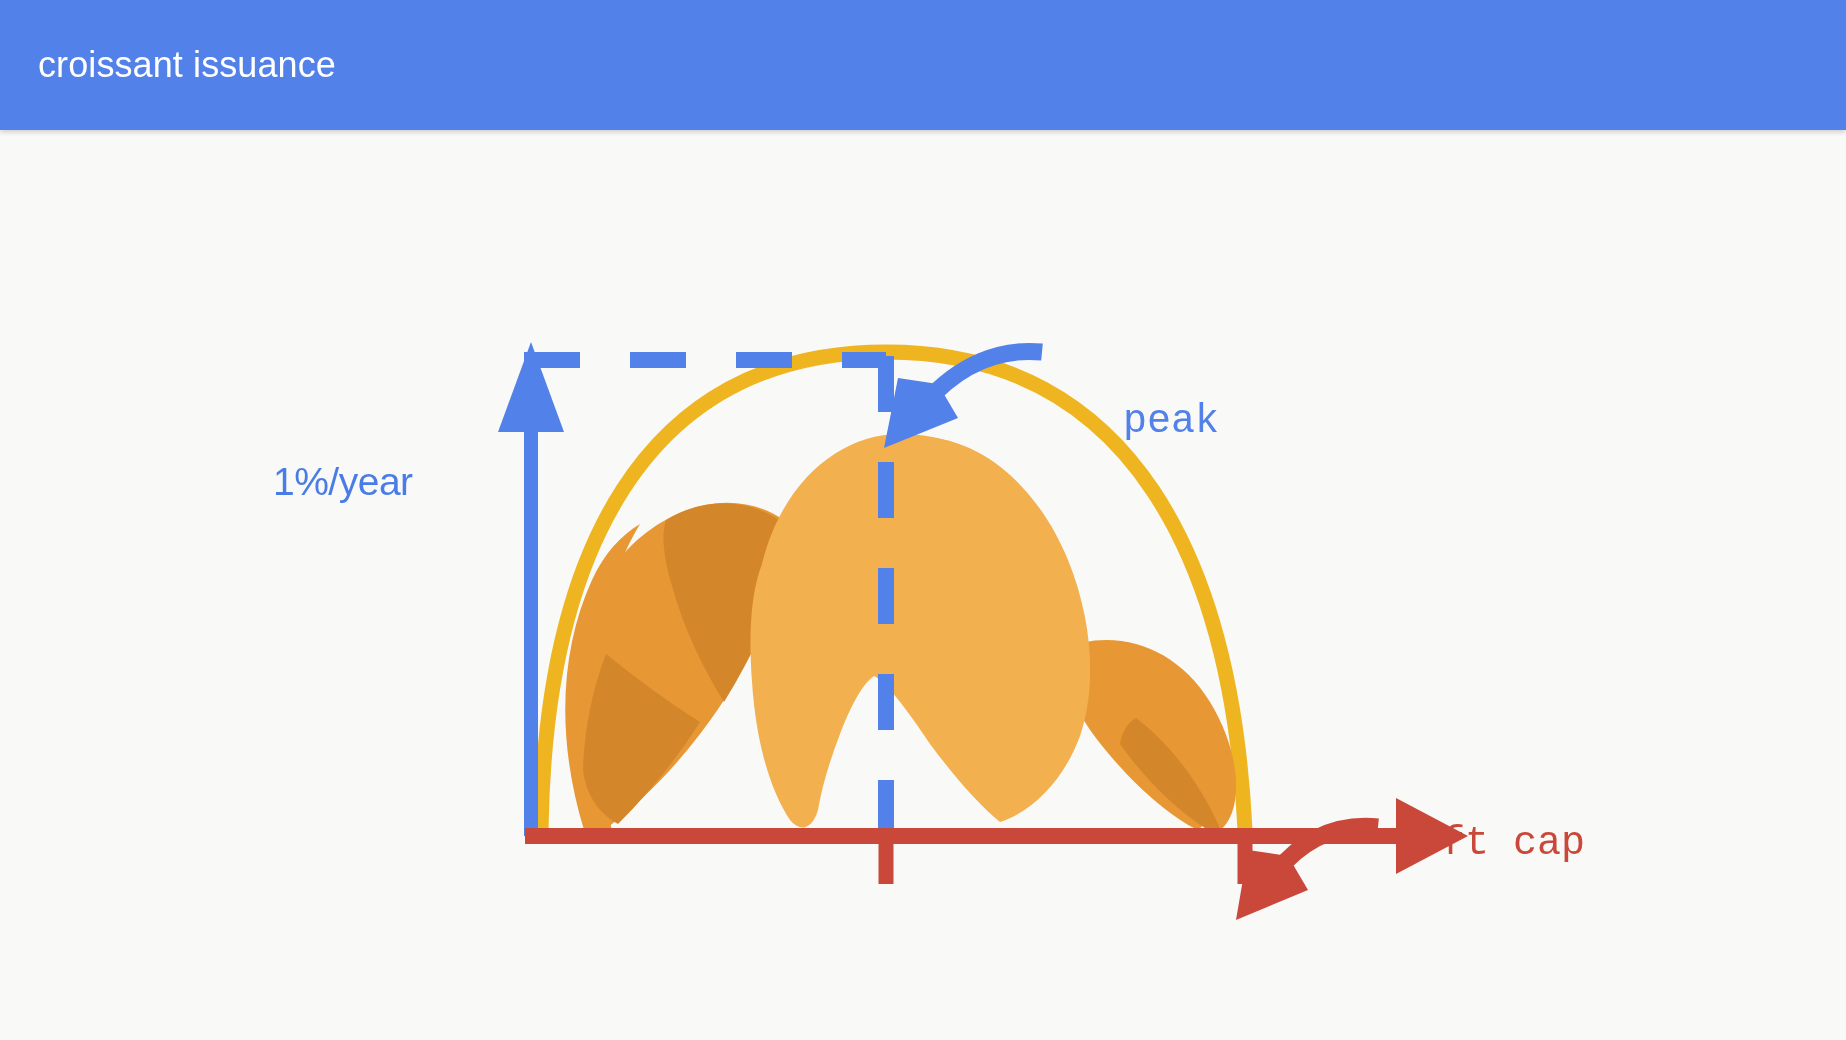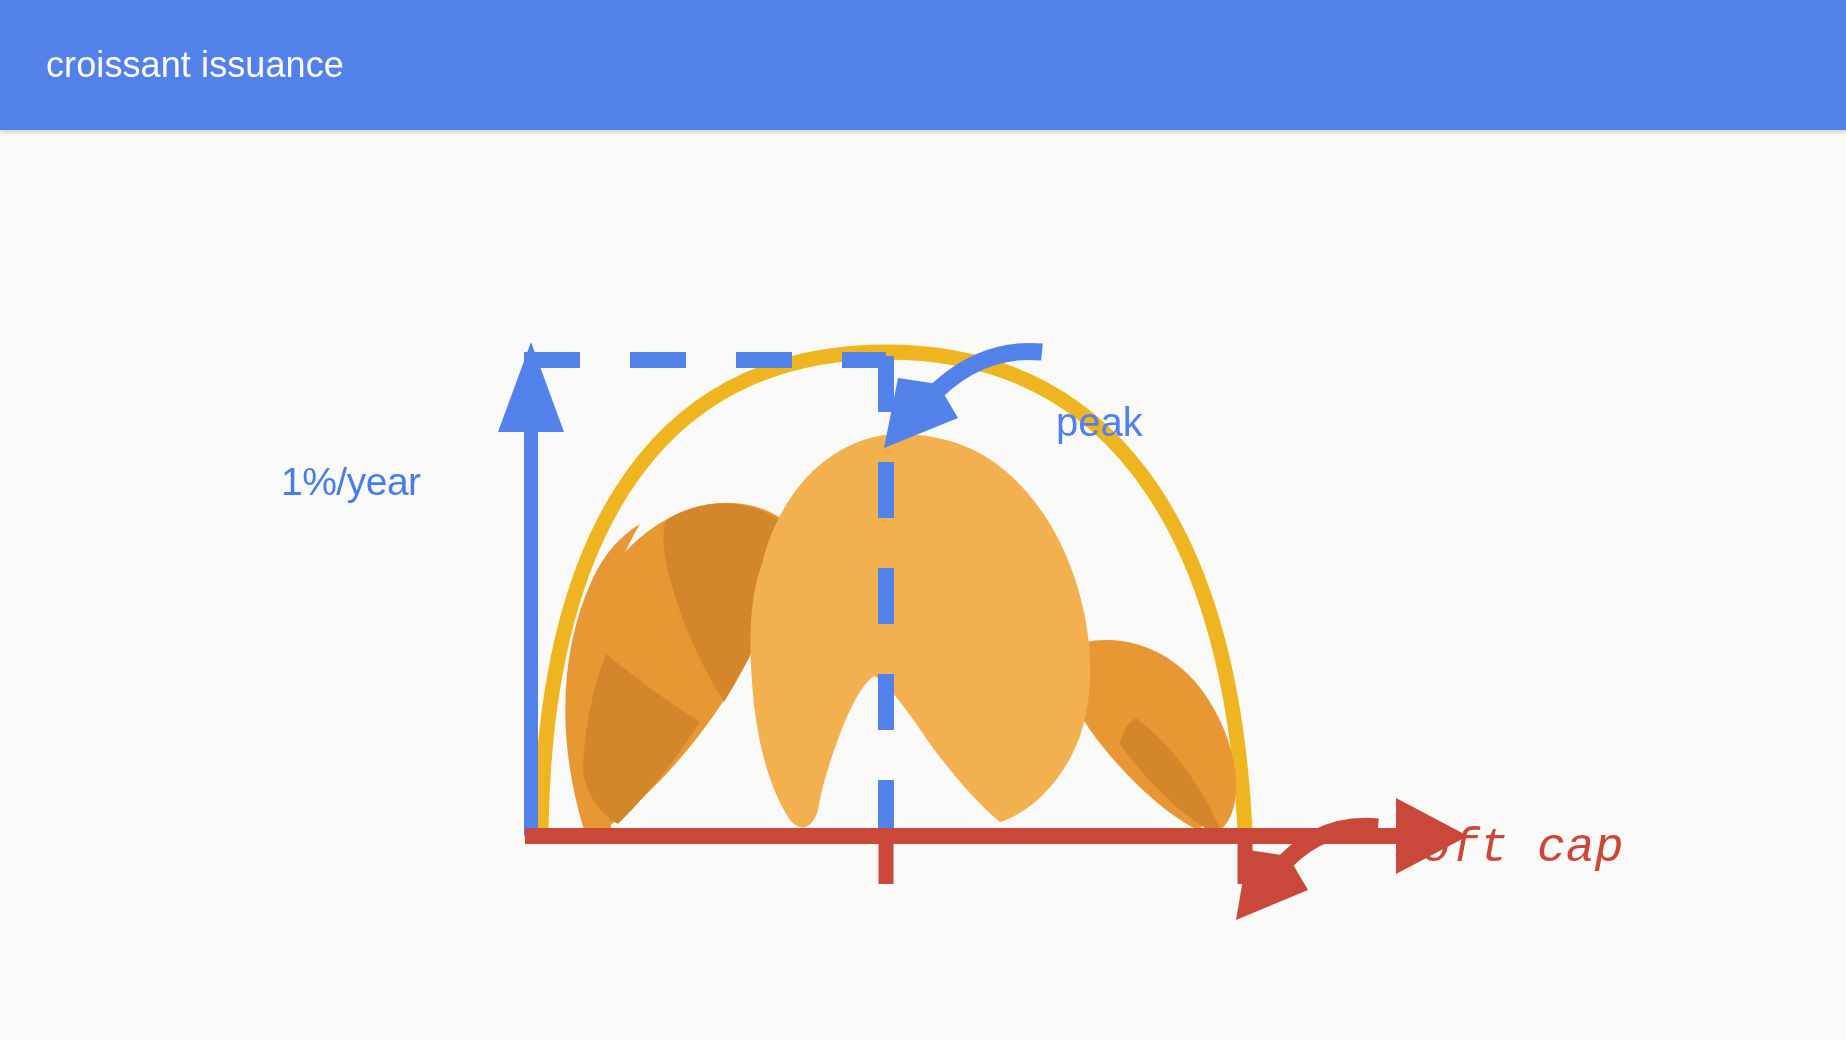"croissant issuance" .appbar { padding-left: 8px -> none }
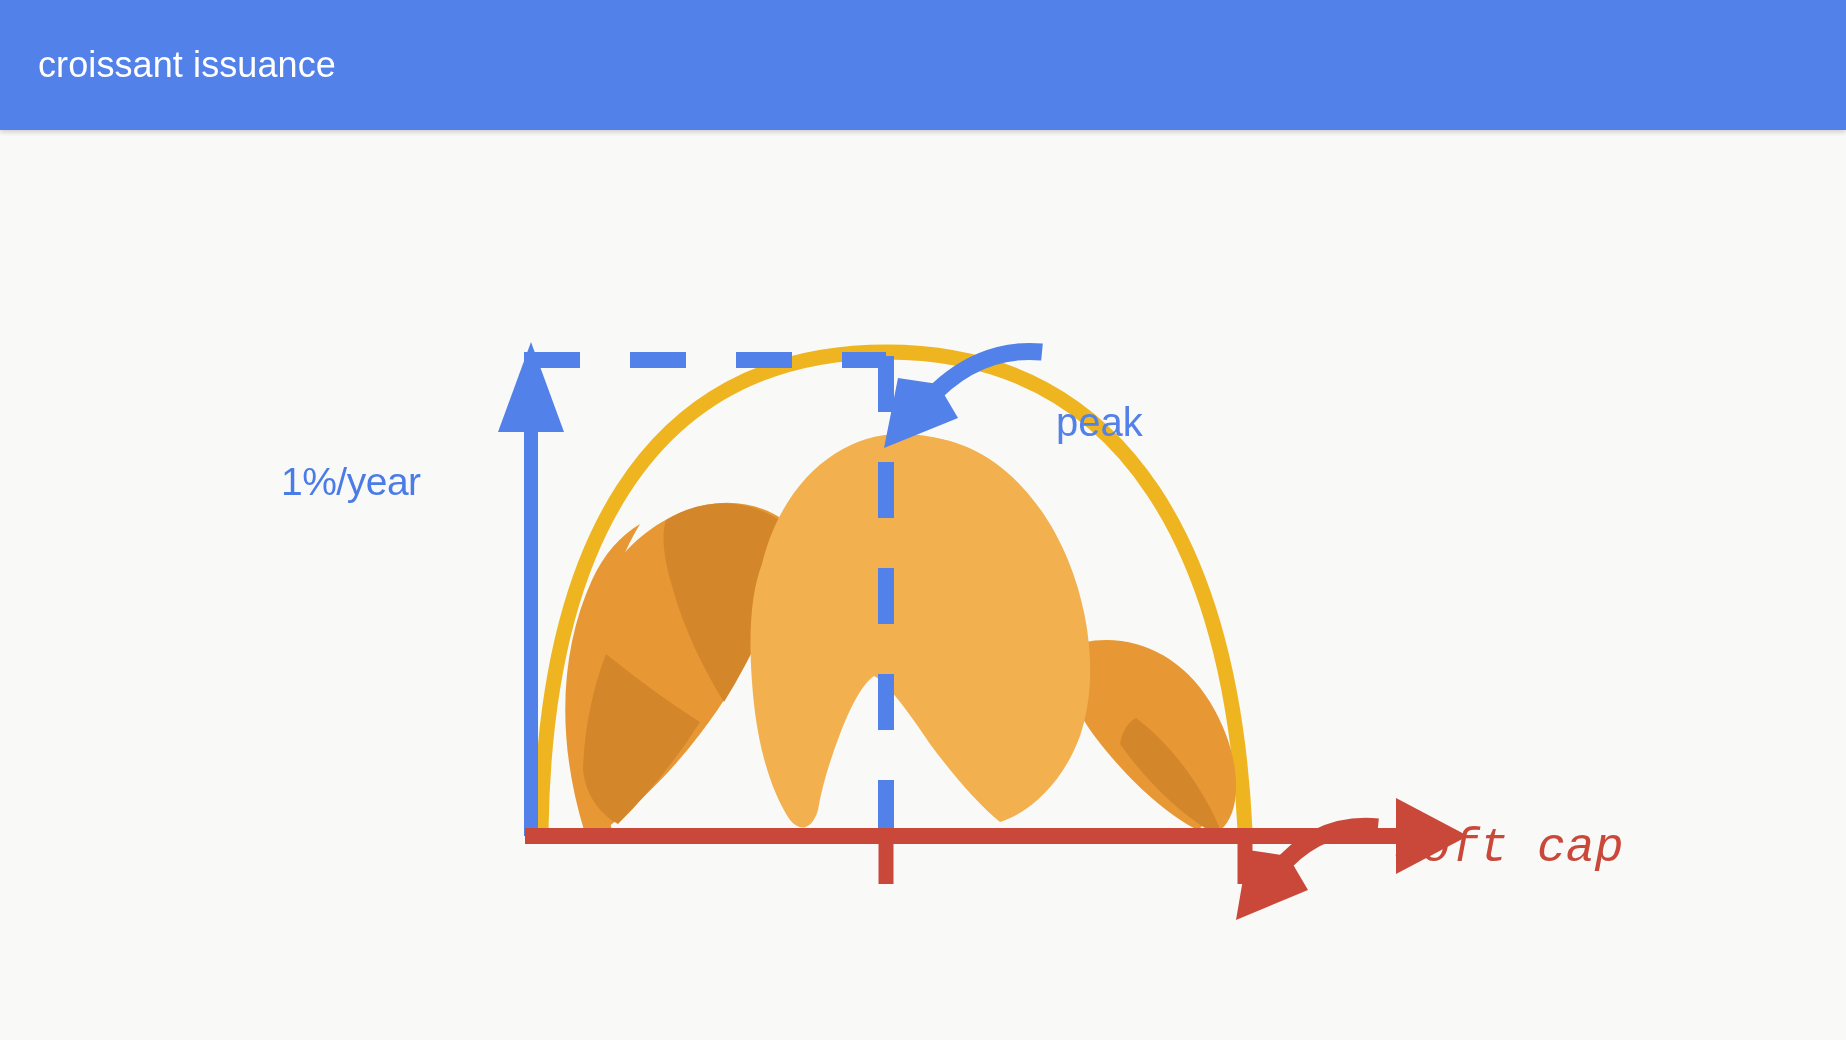"peak" .lbl-peak { font-family: Liberation Sans, sans-serif -> Liberation Mono, monospace; text-align: none -> center }
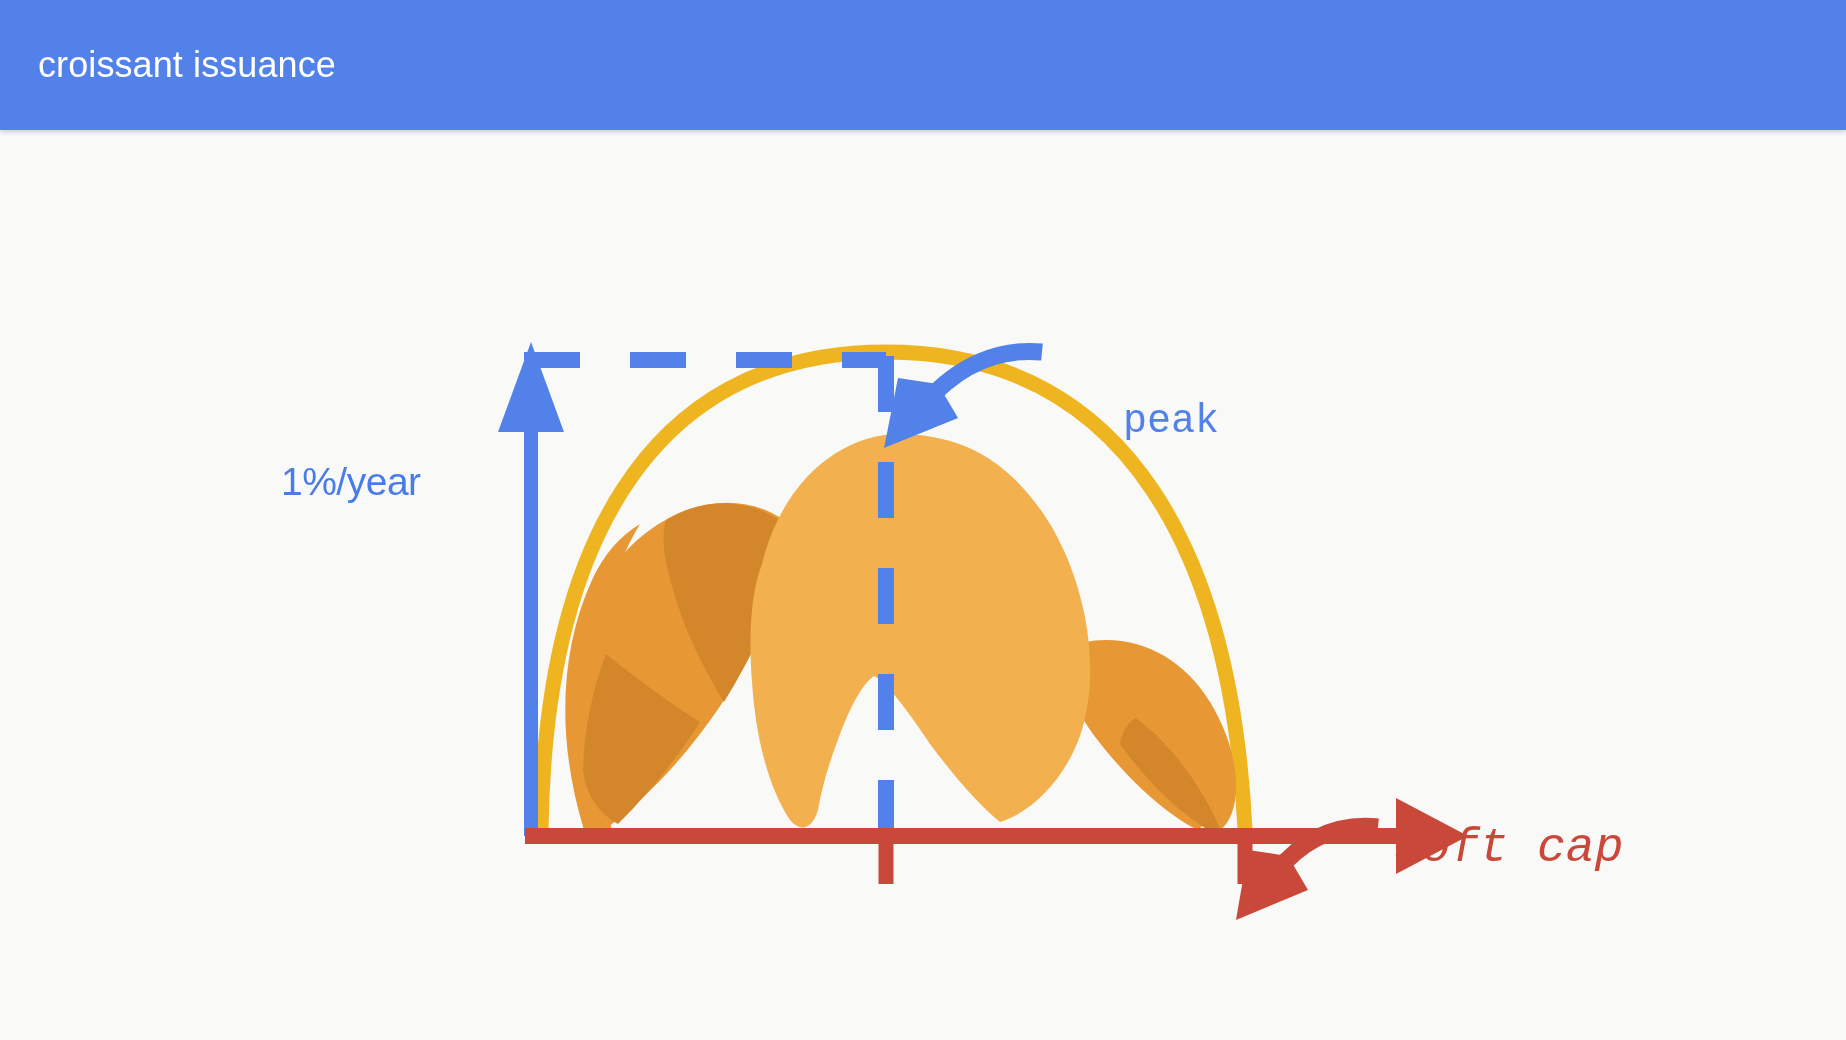"1%/year" .lbl-yaxis { left: 281px -> 273px }
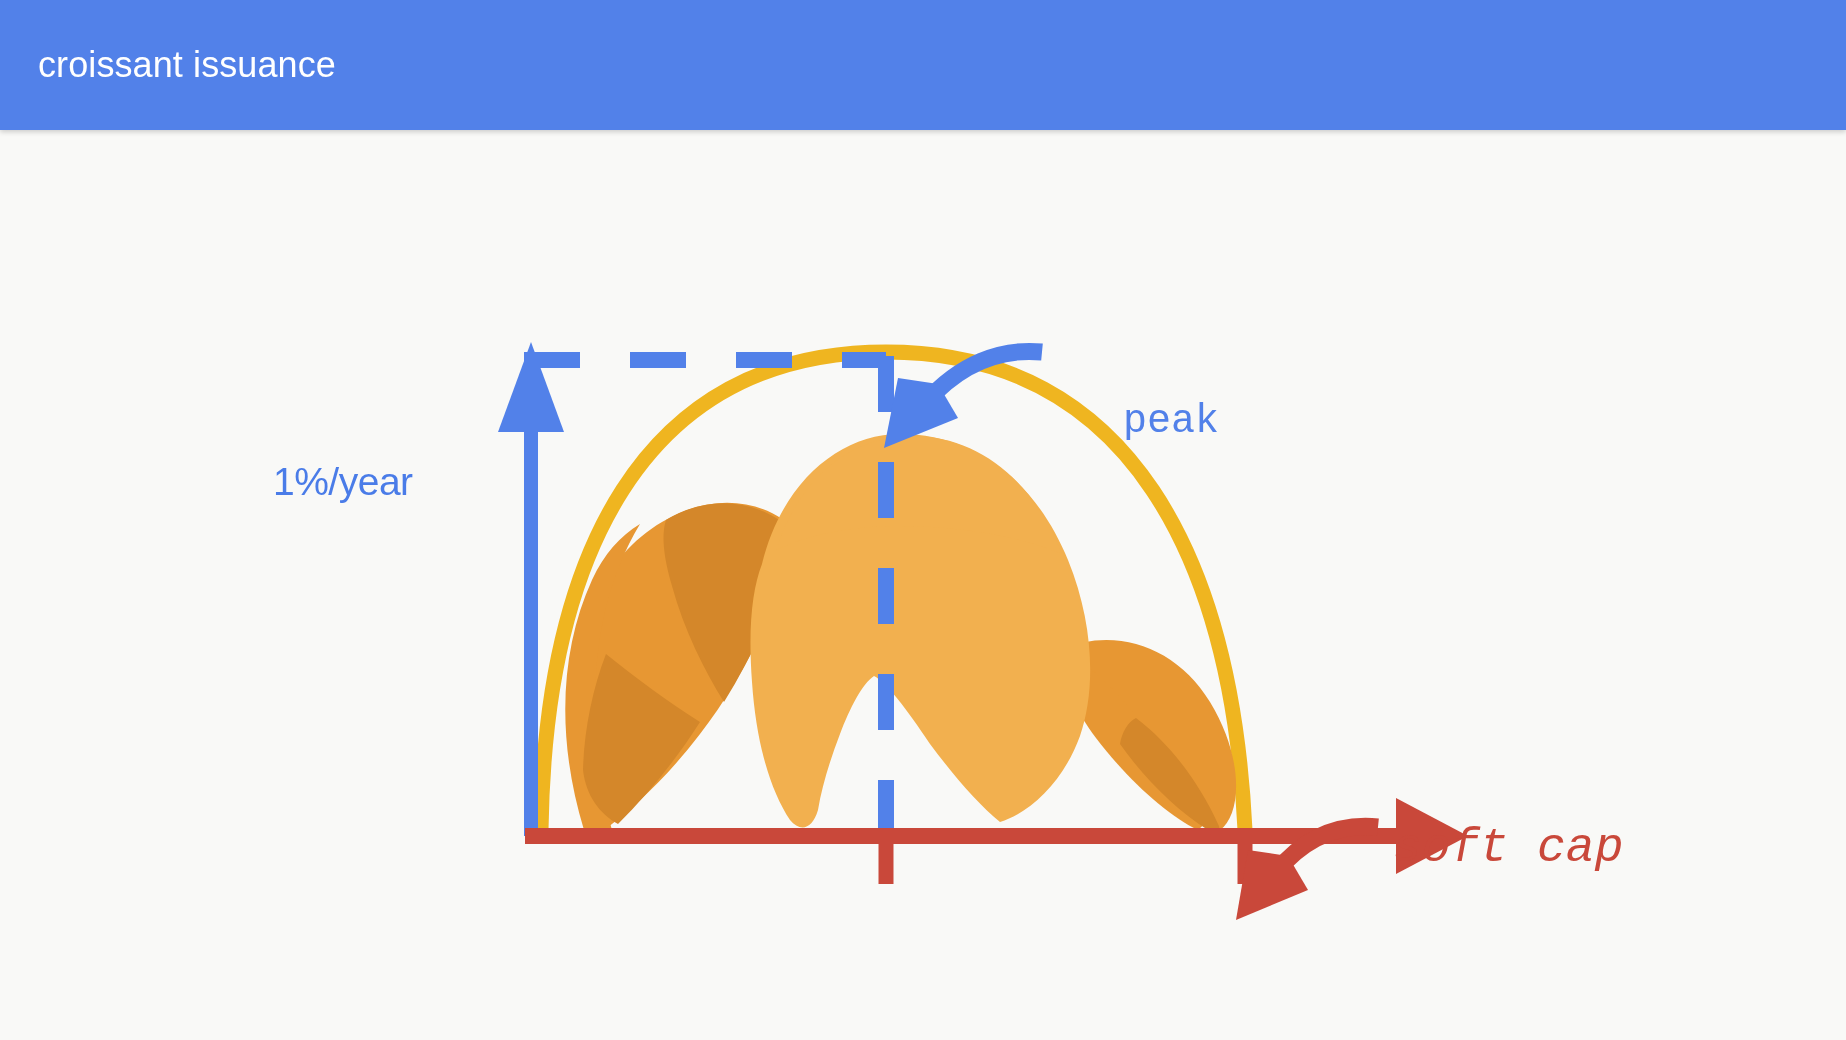"soft cap" .lbl-softcap { font-size: 48px -> 40px; font-style: italic -> none }
